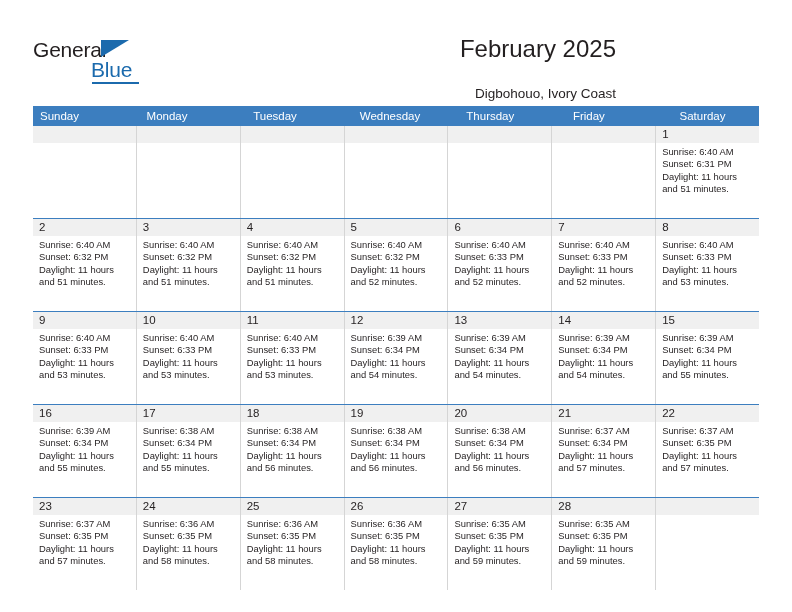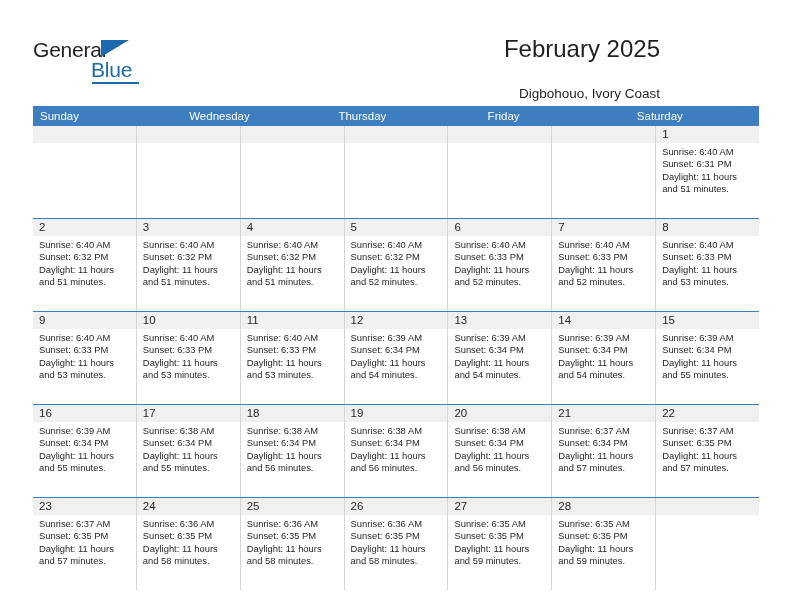"General" .header { padding-left: 44px -> none }
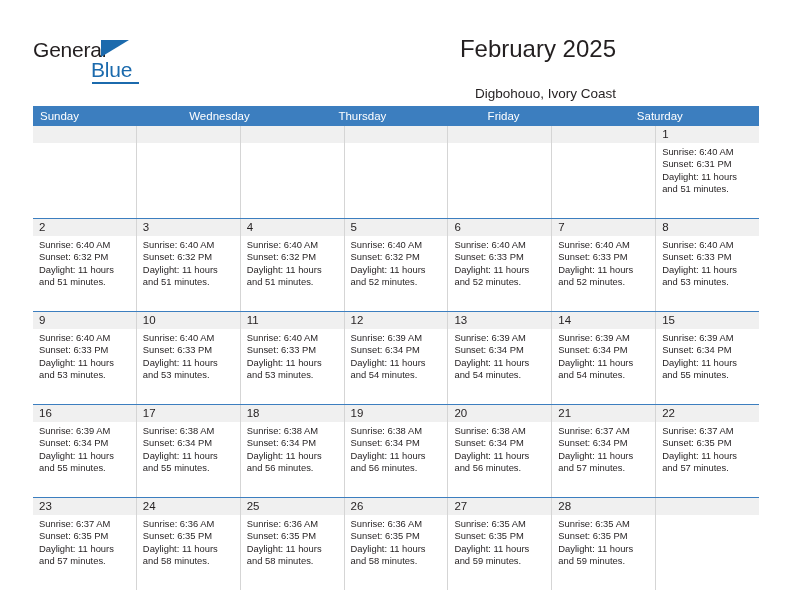"Monday" div.weekday { html: none -> <div>Monday</div> }
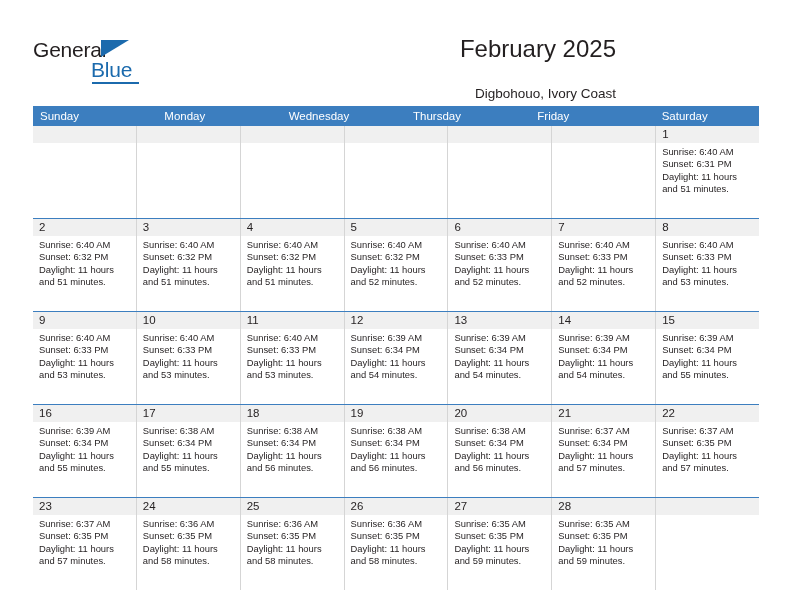"Tuesday" div.weekday { html: none -> <div>Tuesday</div> }
